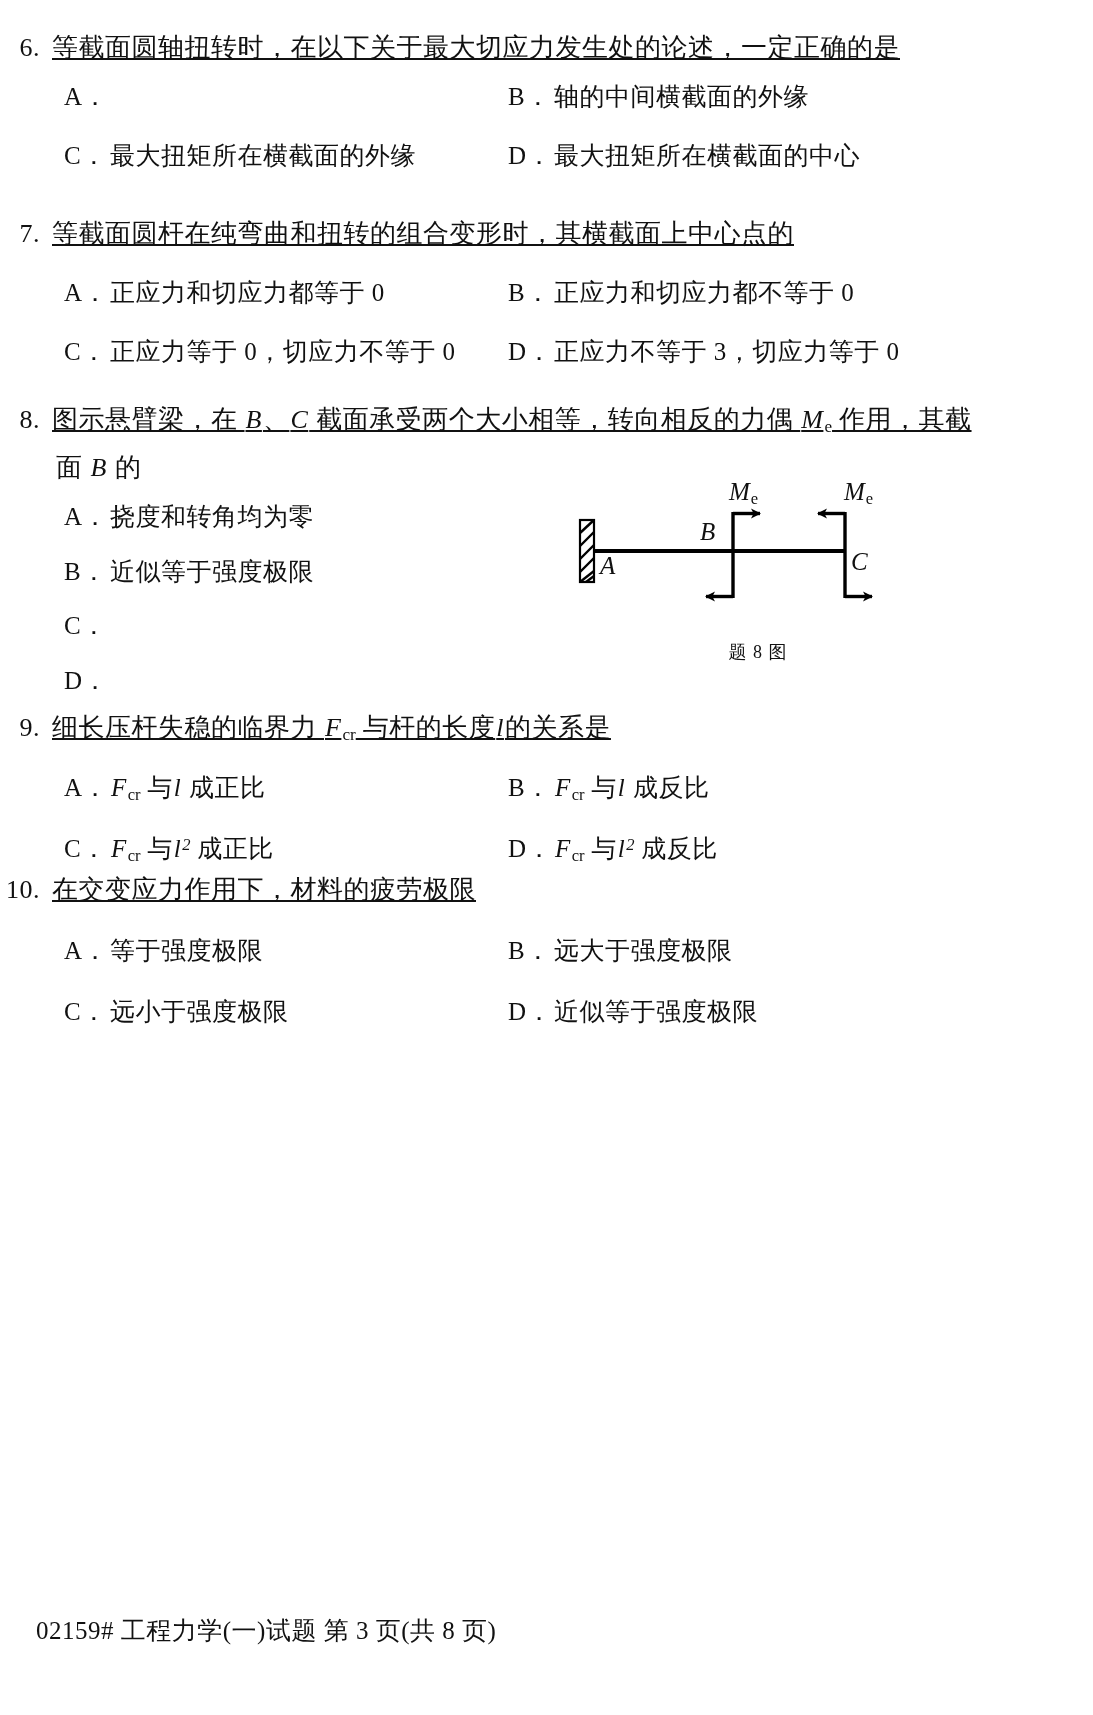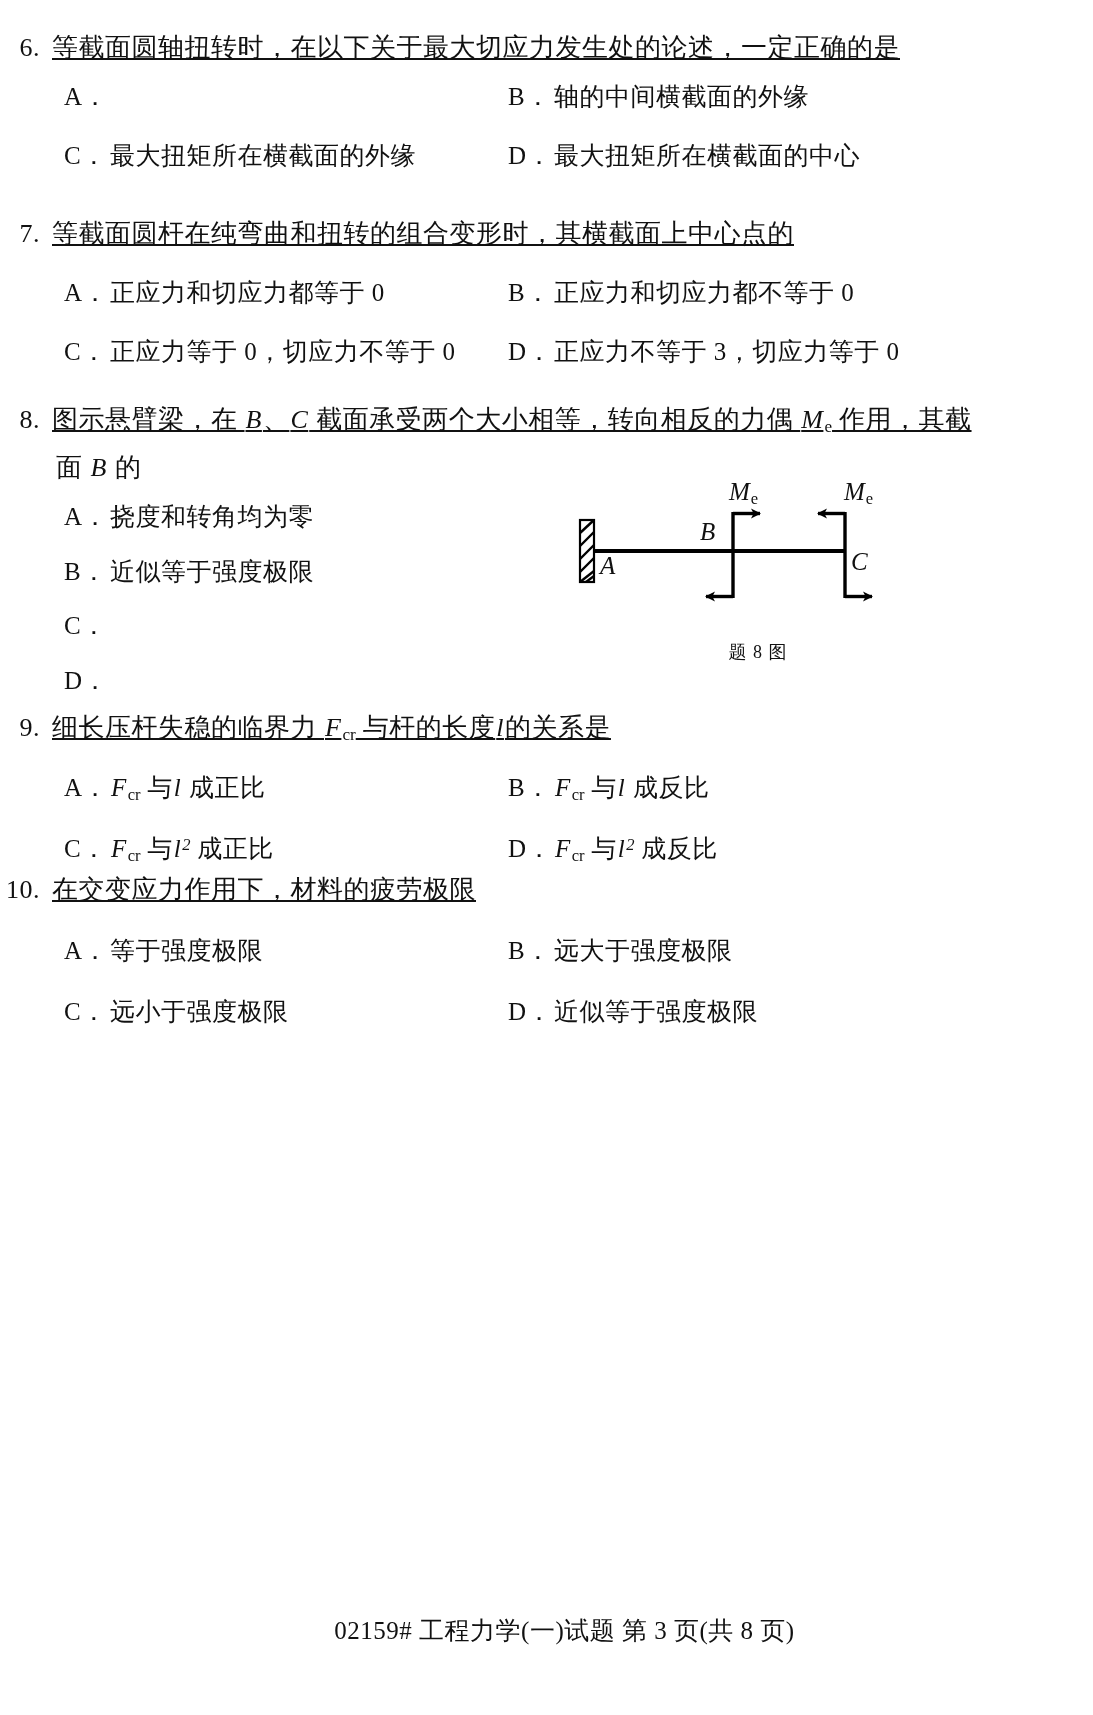"02159# 工程力学(一)试题 第 3 页(共" .footer { text-align: center -> left }
